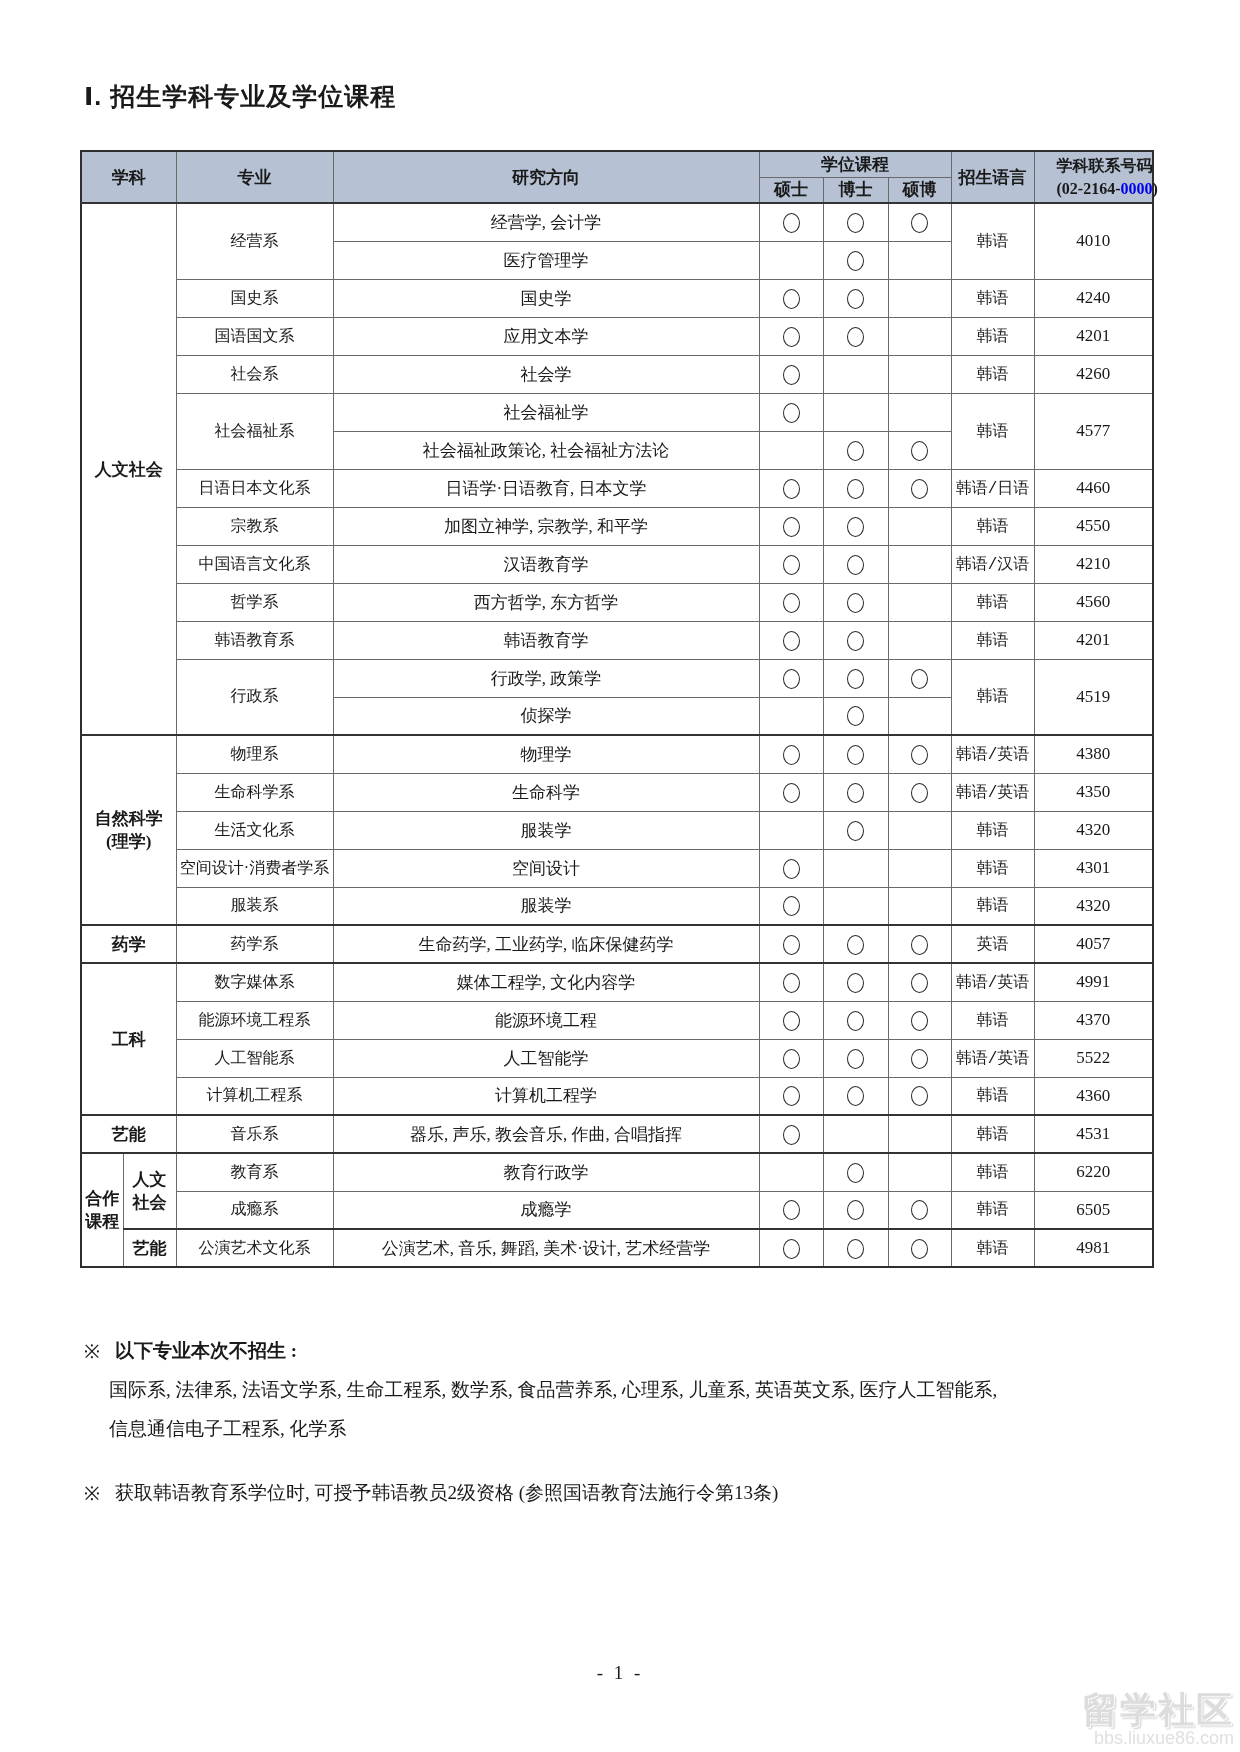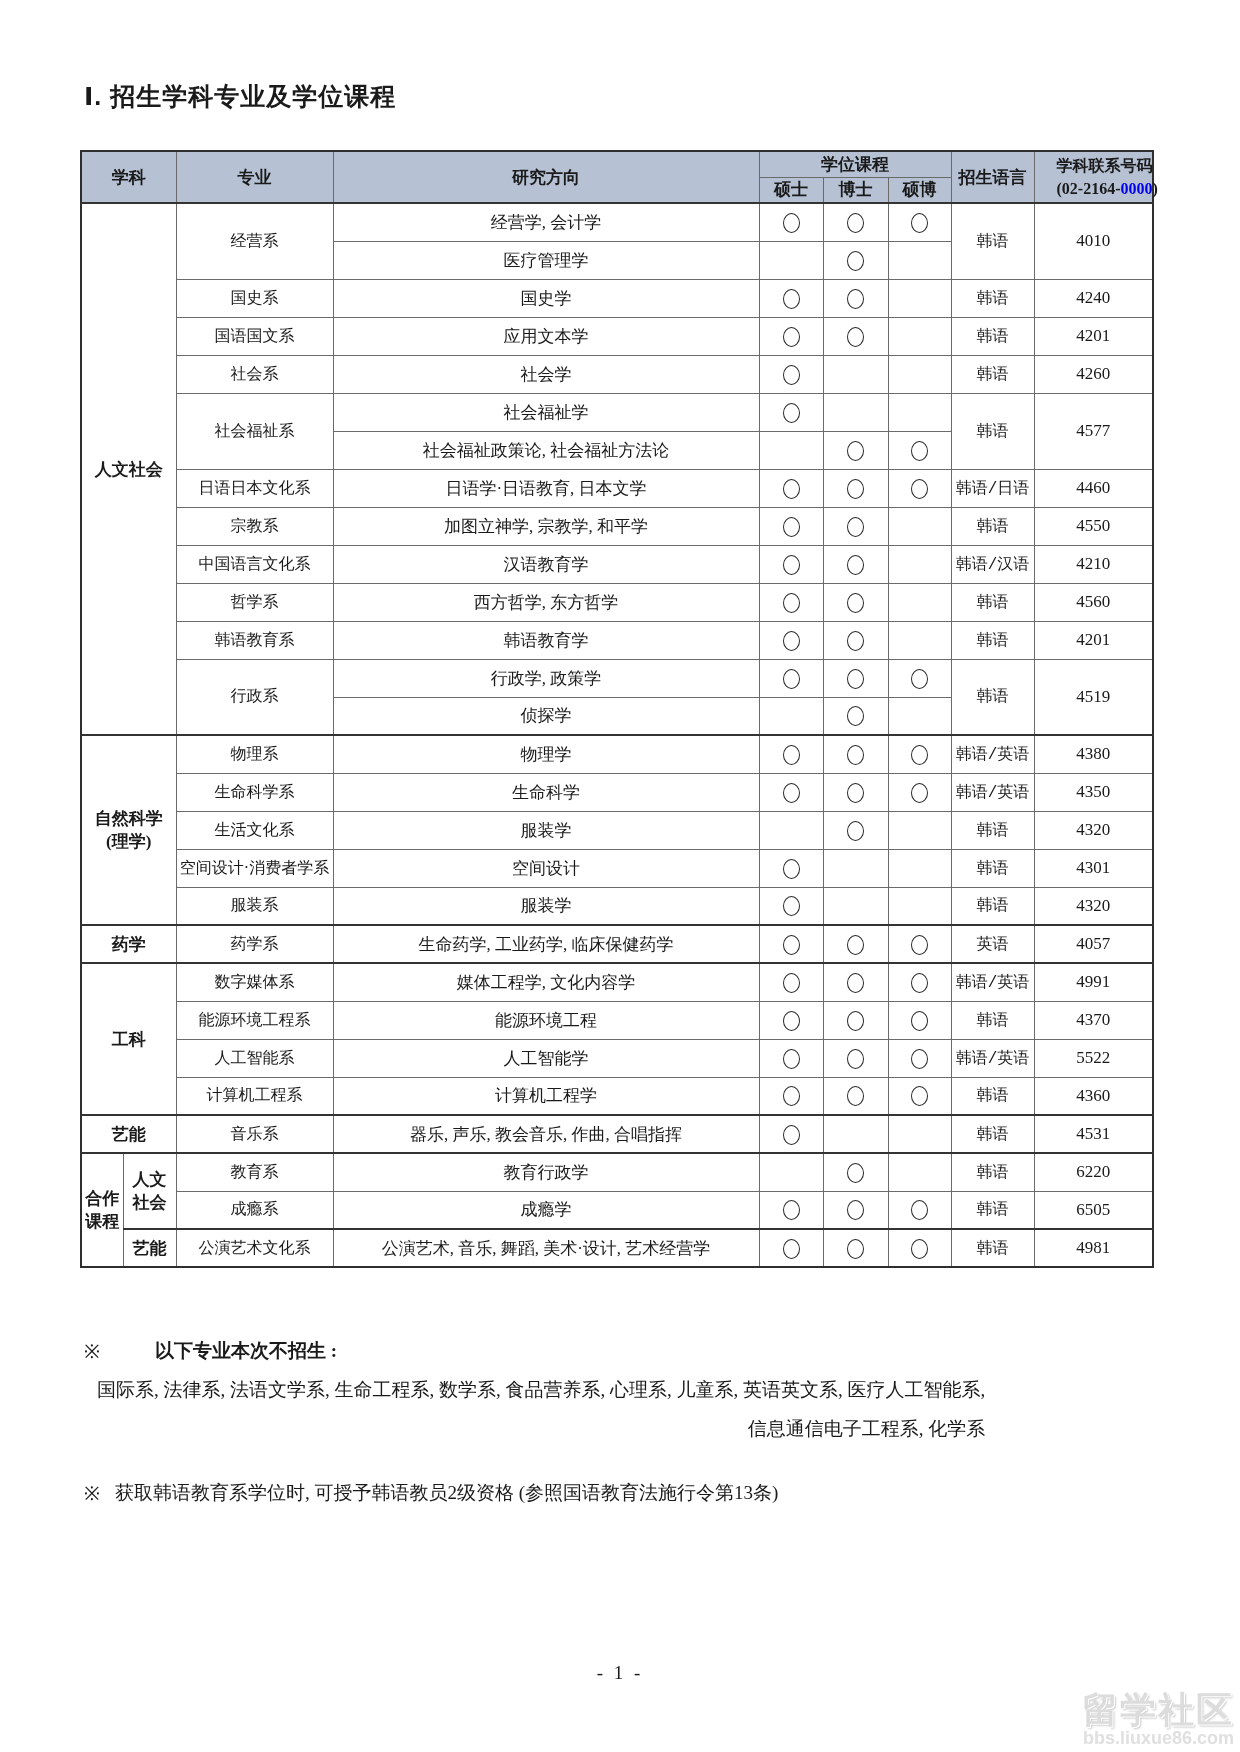"以下专业本次不招生 :" .note-title-bold { margin-left: 40px -> none }
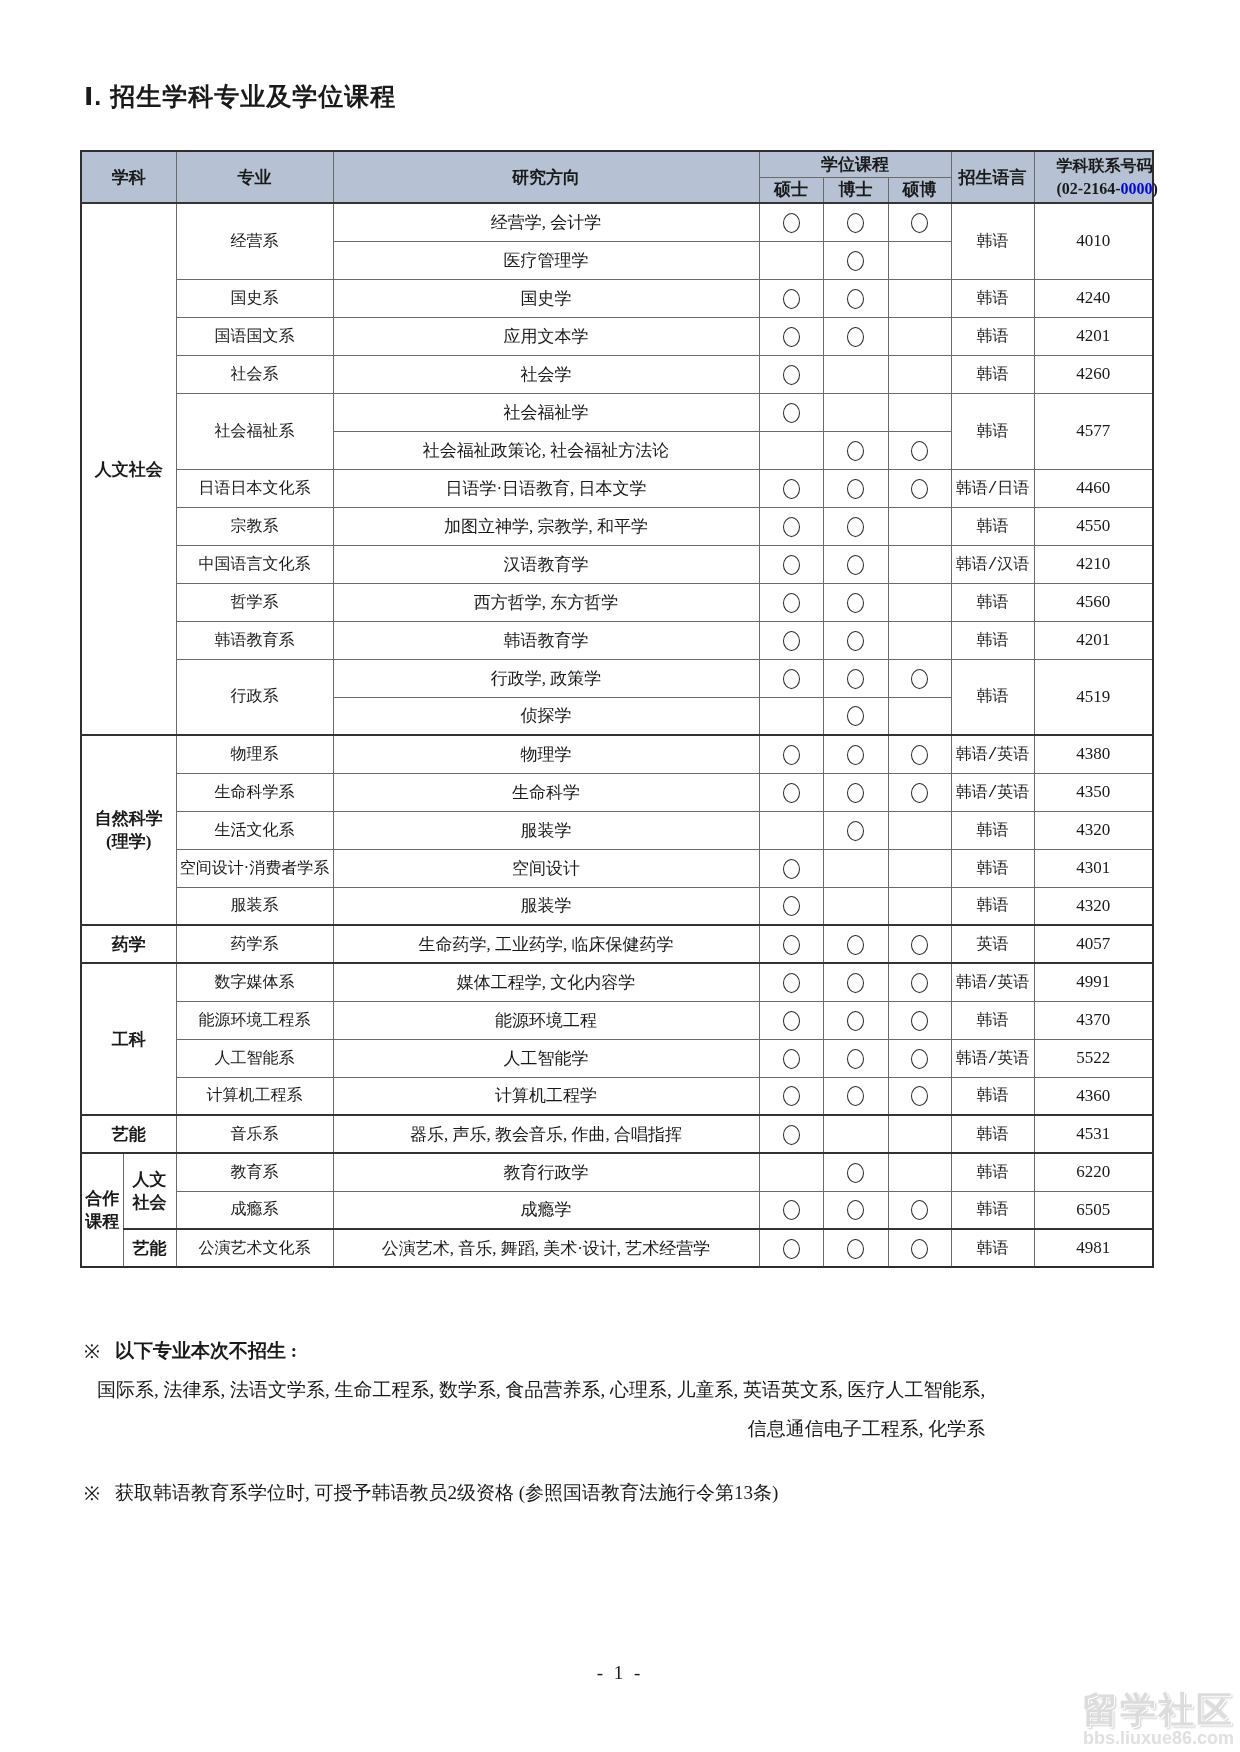"国际系, 法律系, 法语文学系, 生命工程系, 数学系," .note-lines { margin-left: 13px -> 25px; text-align: right -> none }
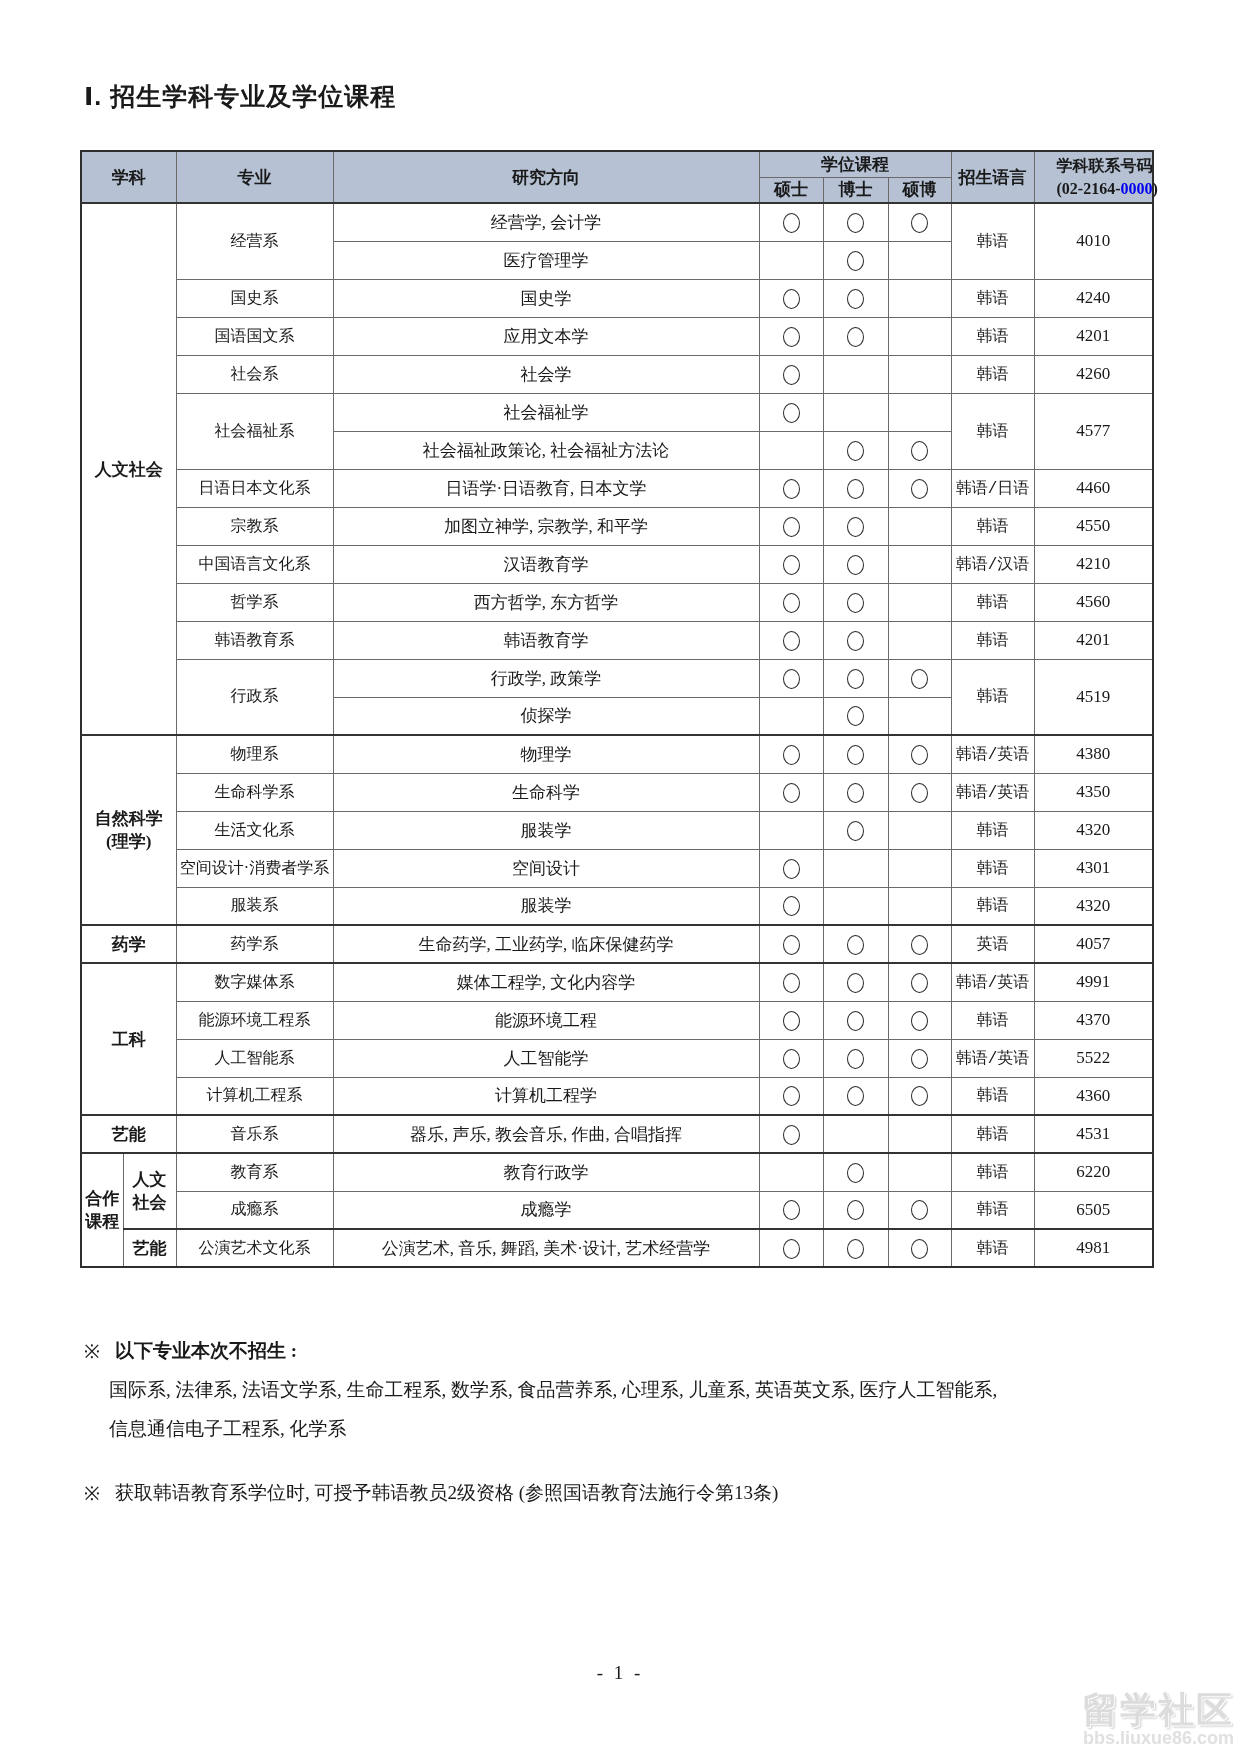"bbs.liuxue86.com" .wm2 { font-weight: 700 -> 400 }
